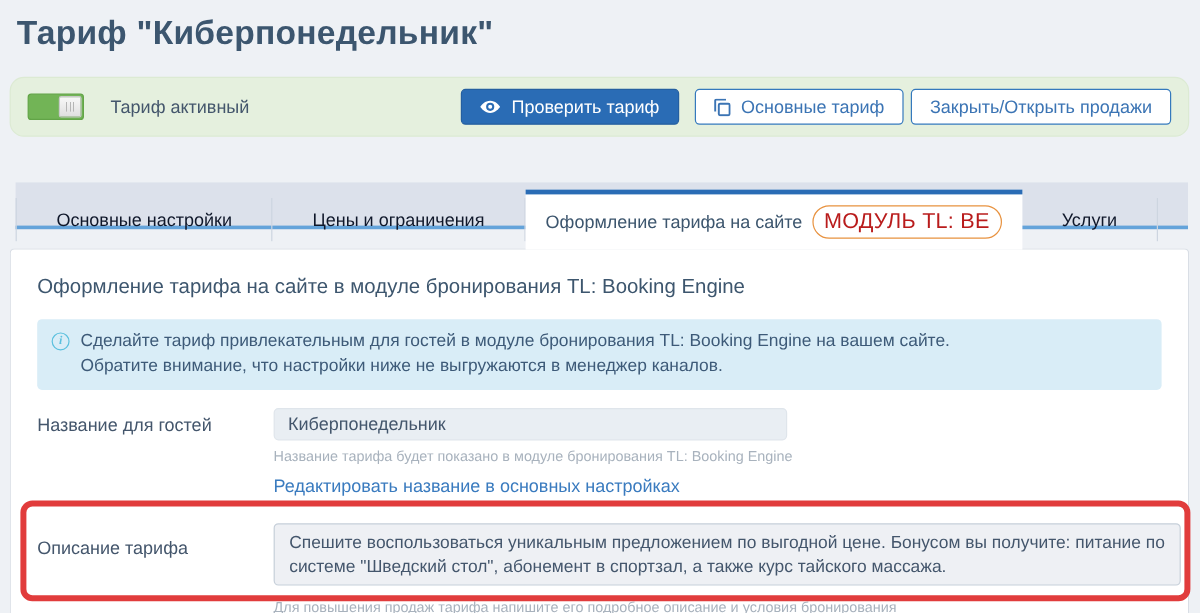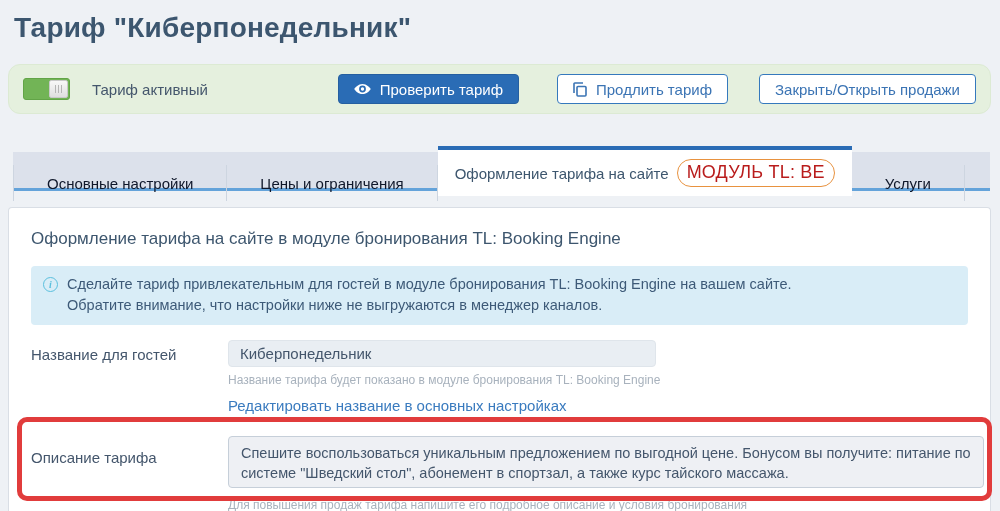"Проверить тариф" .bar-buttons { gap: 25px -> none }
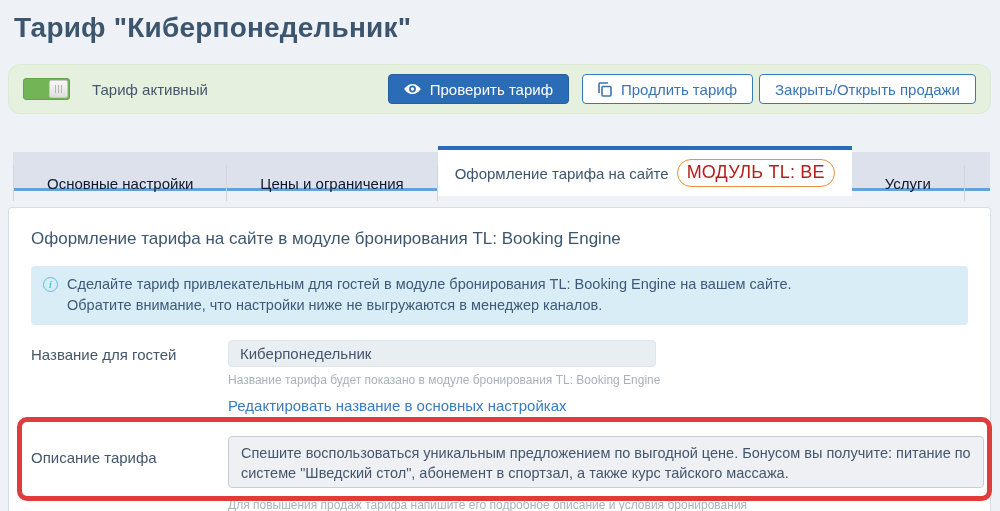"Продлить тариф" span { text: Продлить -> Основные }
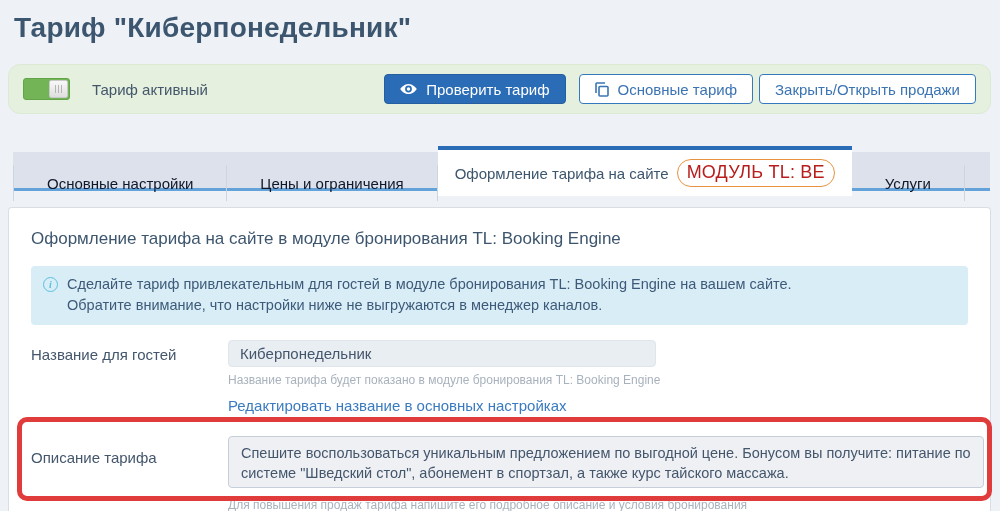"Оформление тарифа на сайте" .tab-active { margin-top: 0 -> 12px }
